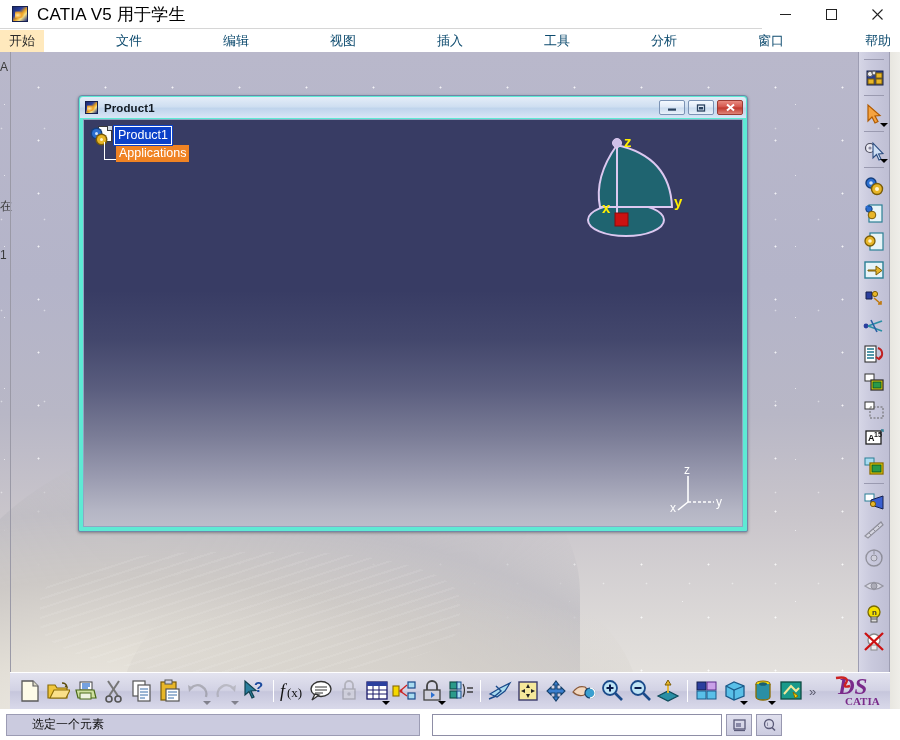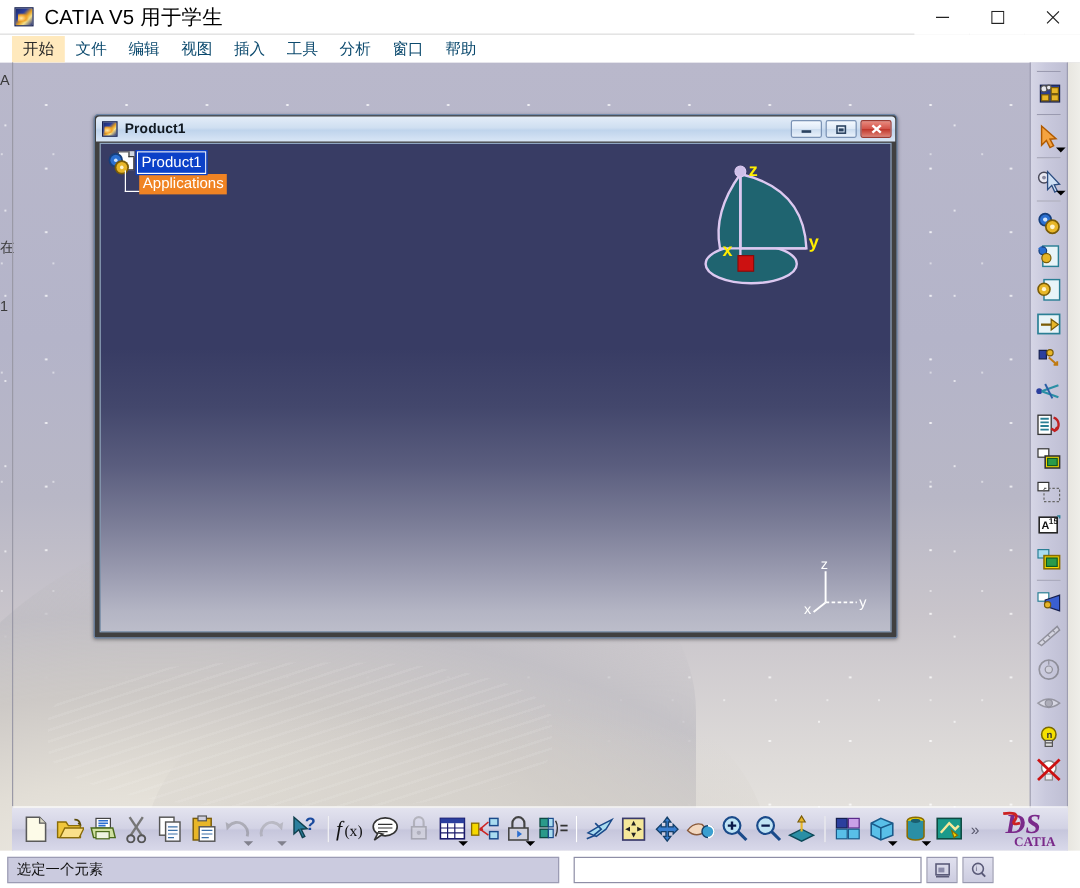"开始" .menubar { justify-content: none -> space-between; padding-left: 10px -> none }
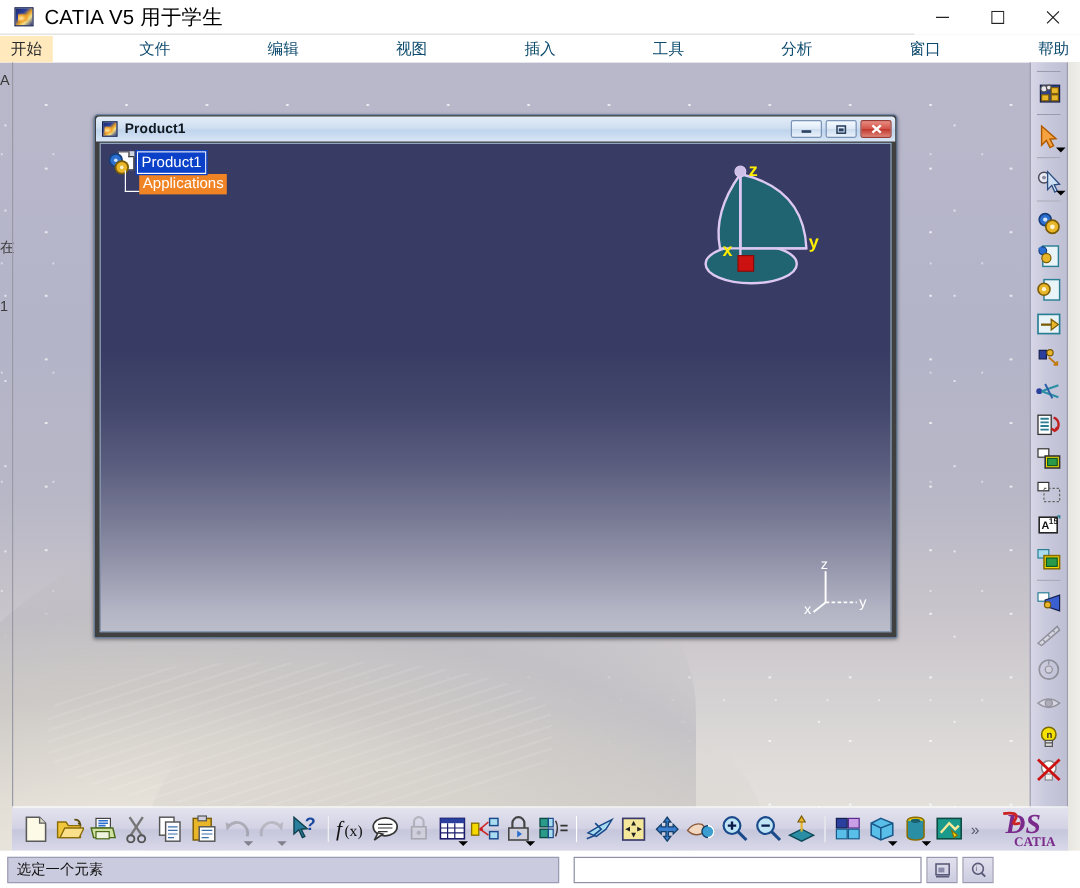"Product1" .mdi { background: #404040 -> #5eead4 }
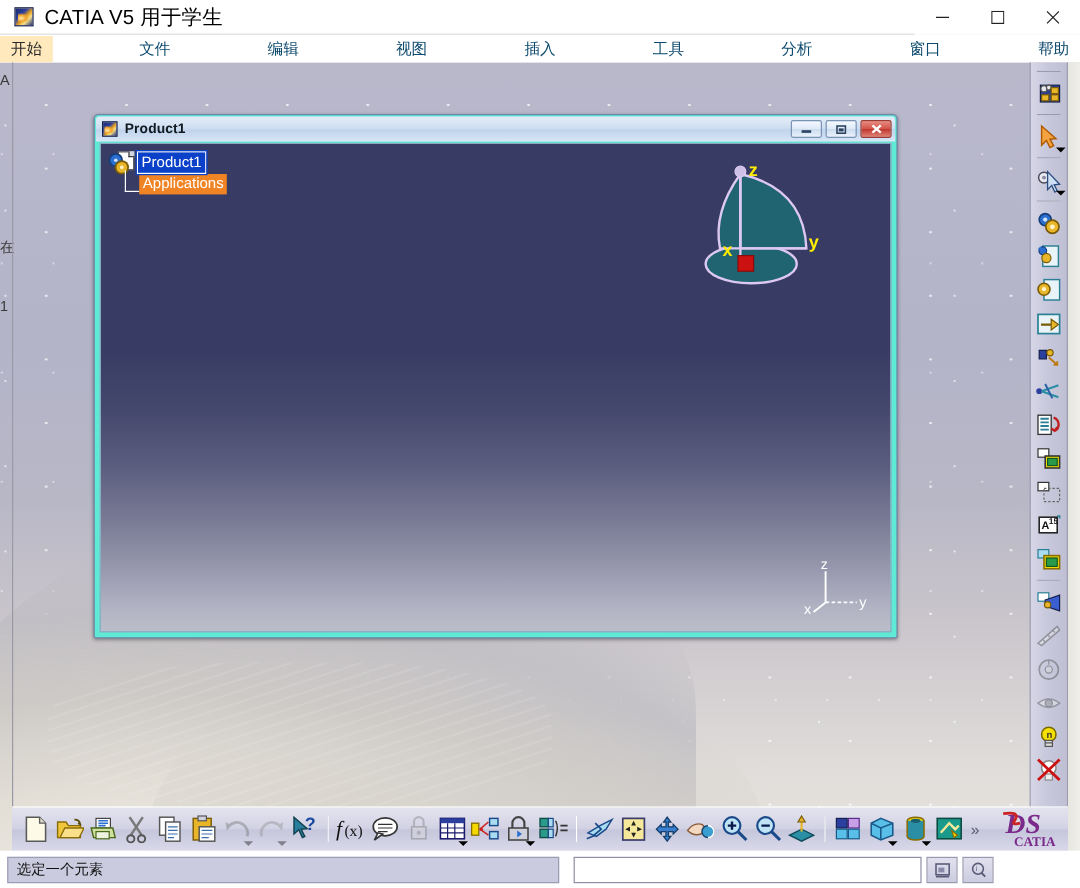"选定一个元素" .status-text-box { padding-left: 7px -> 25px; width: 460px -> 414px }
